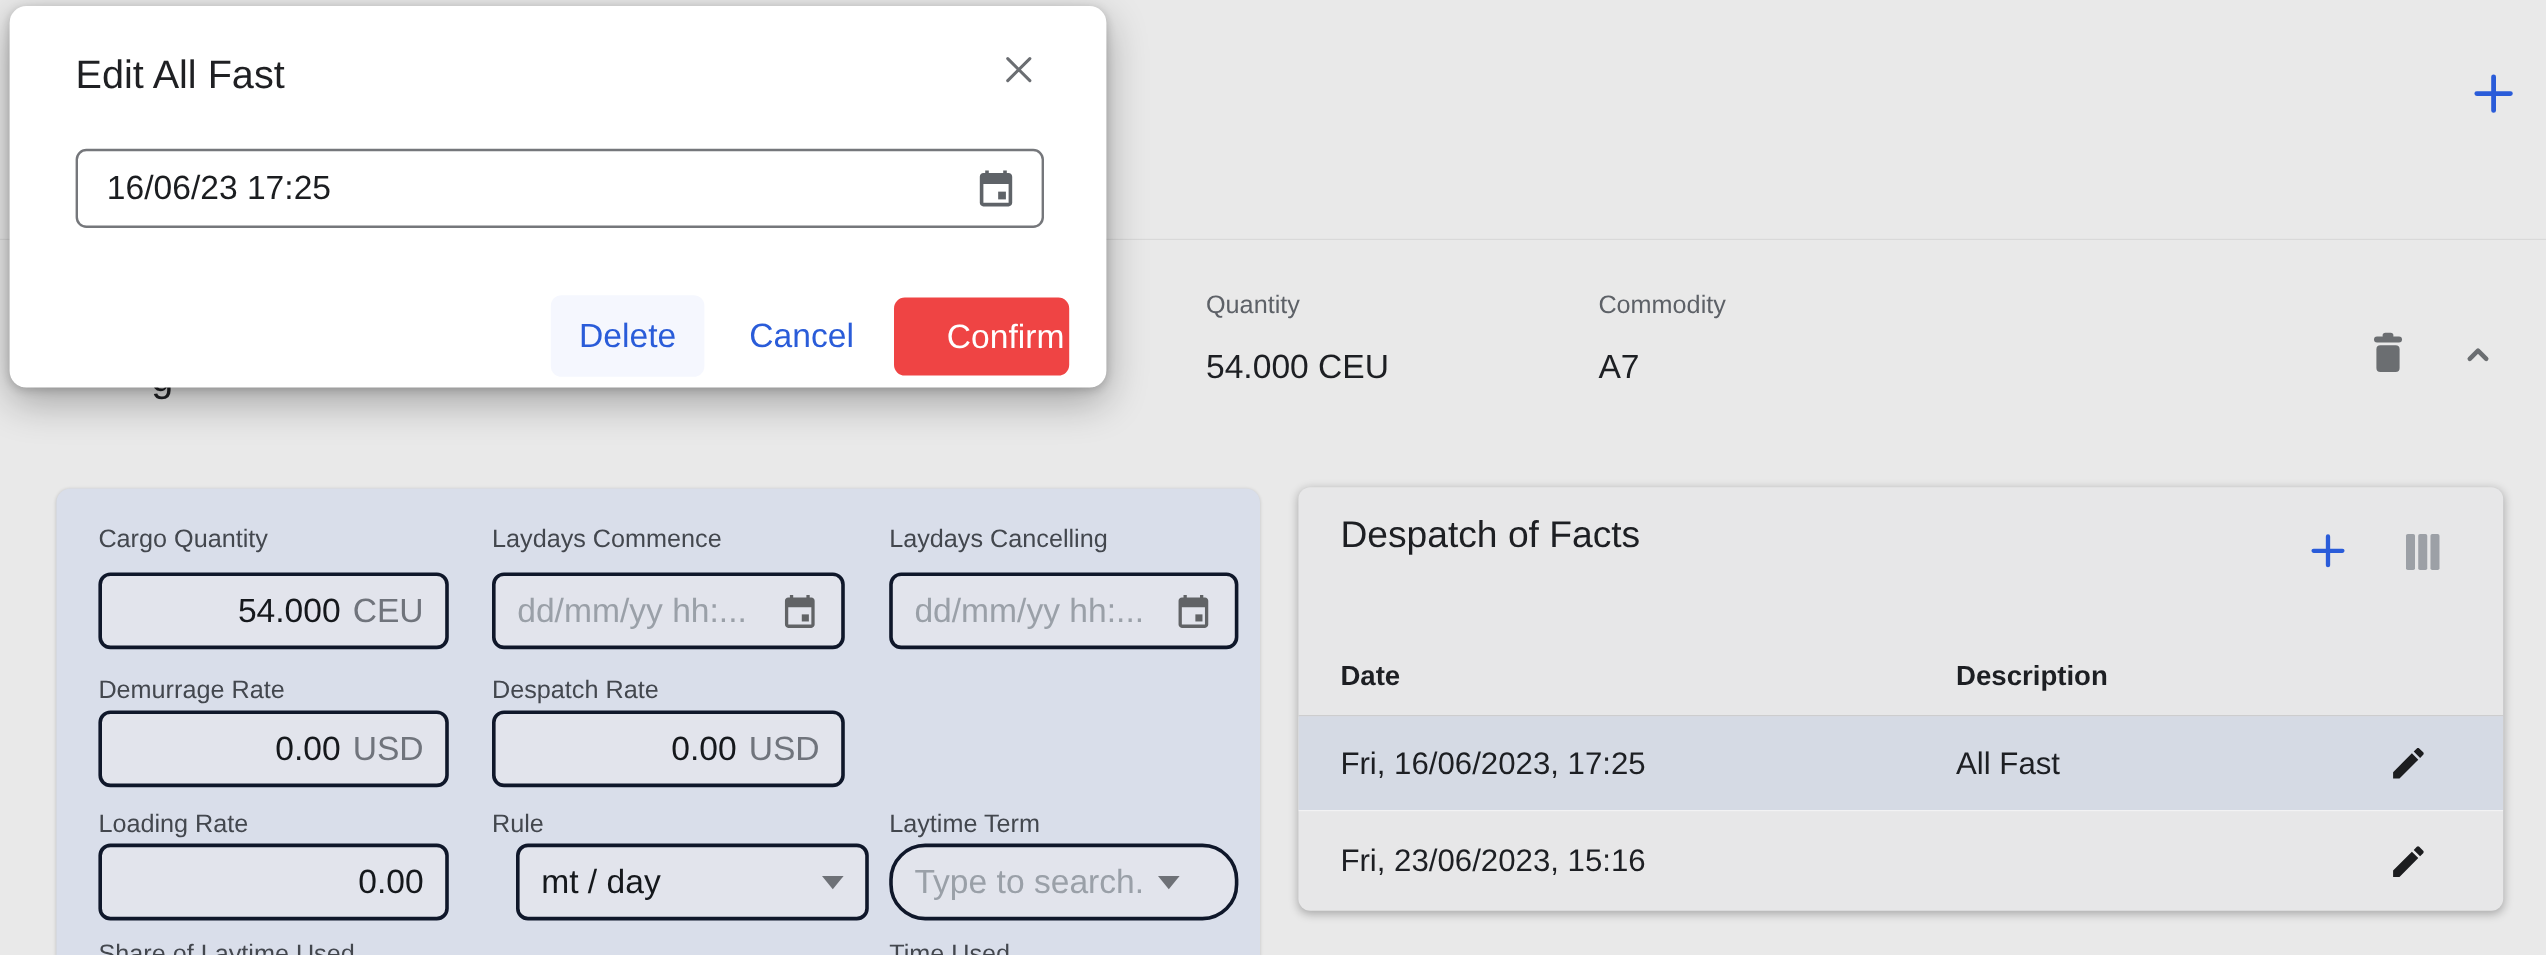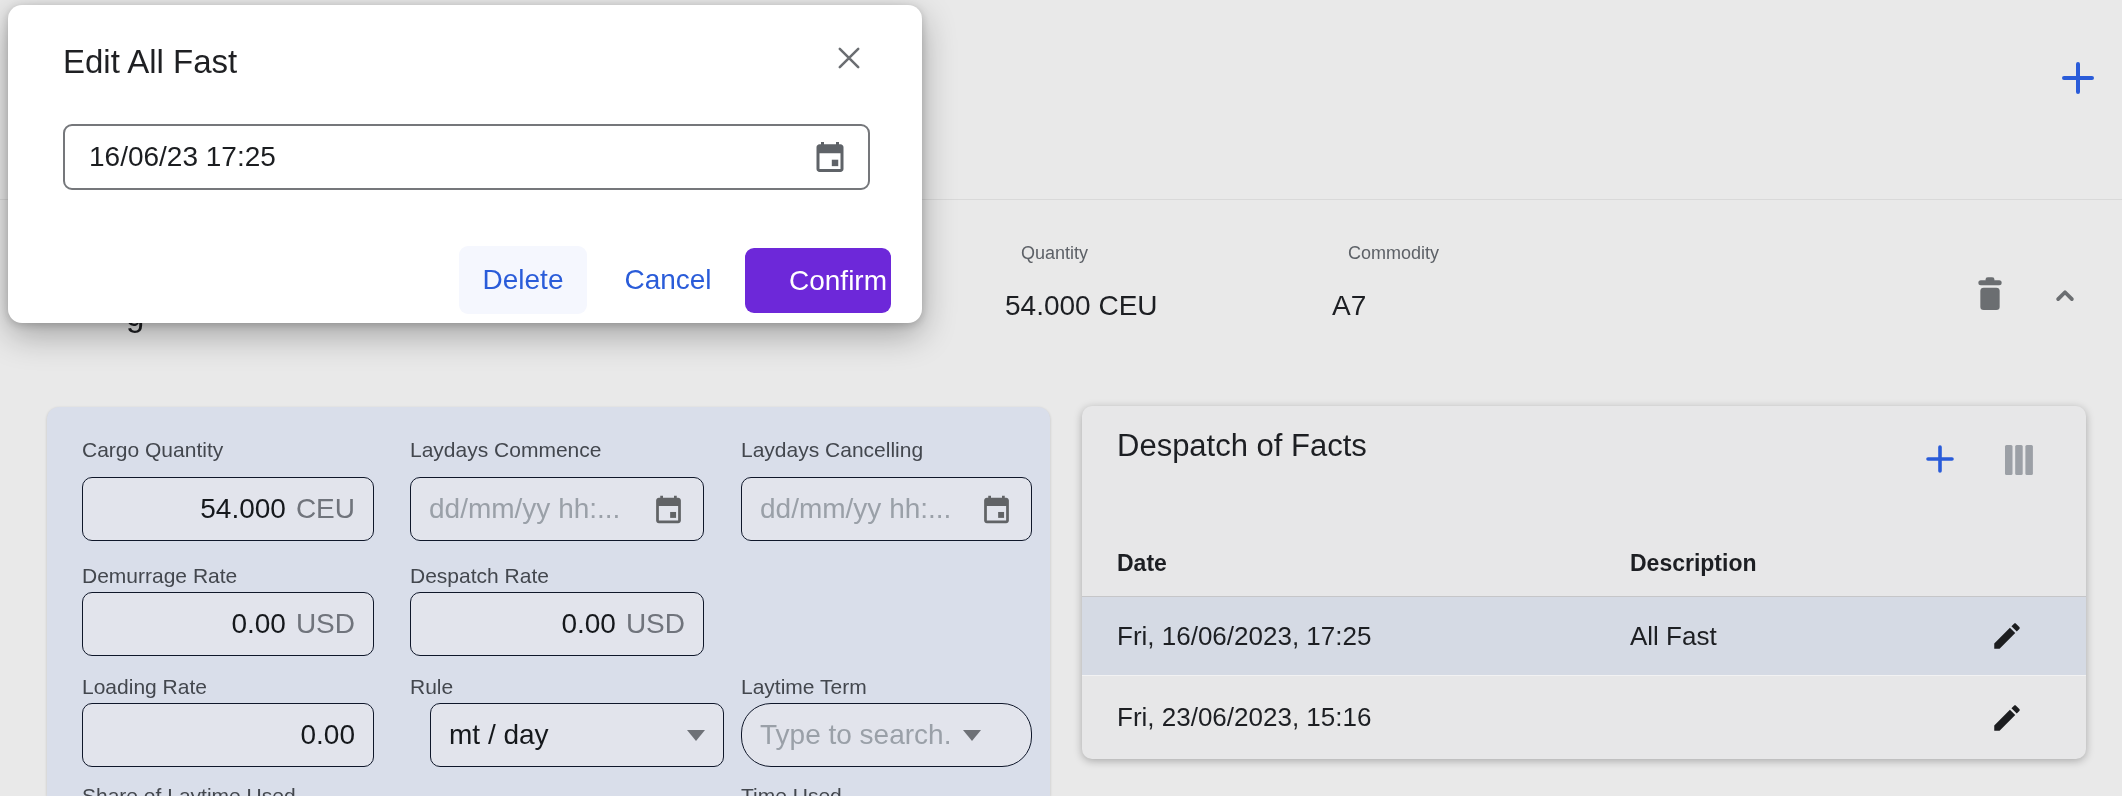"Quantity" .sum-label { font-size: 18px -> 21px; margin-left: 16px -> none }
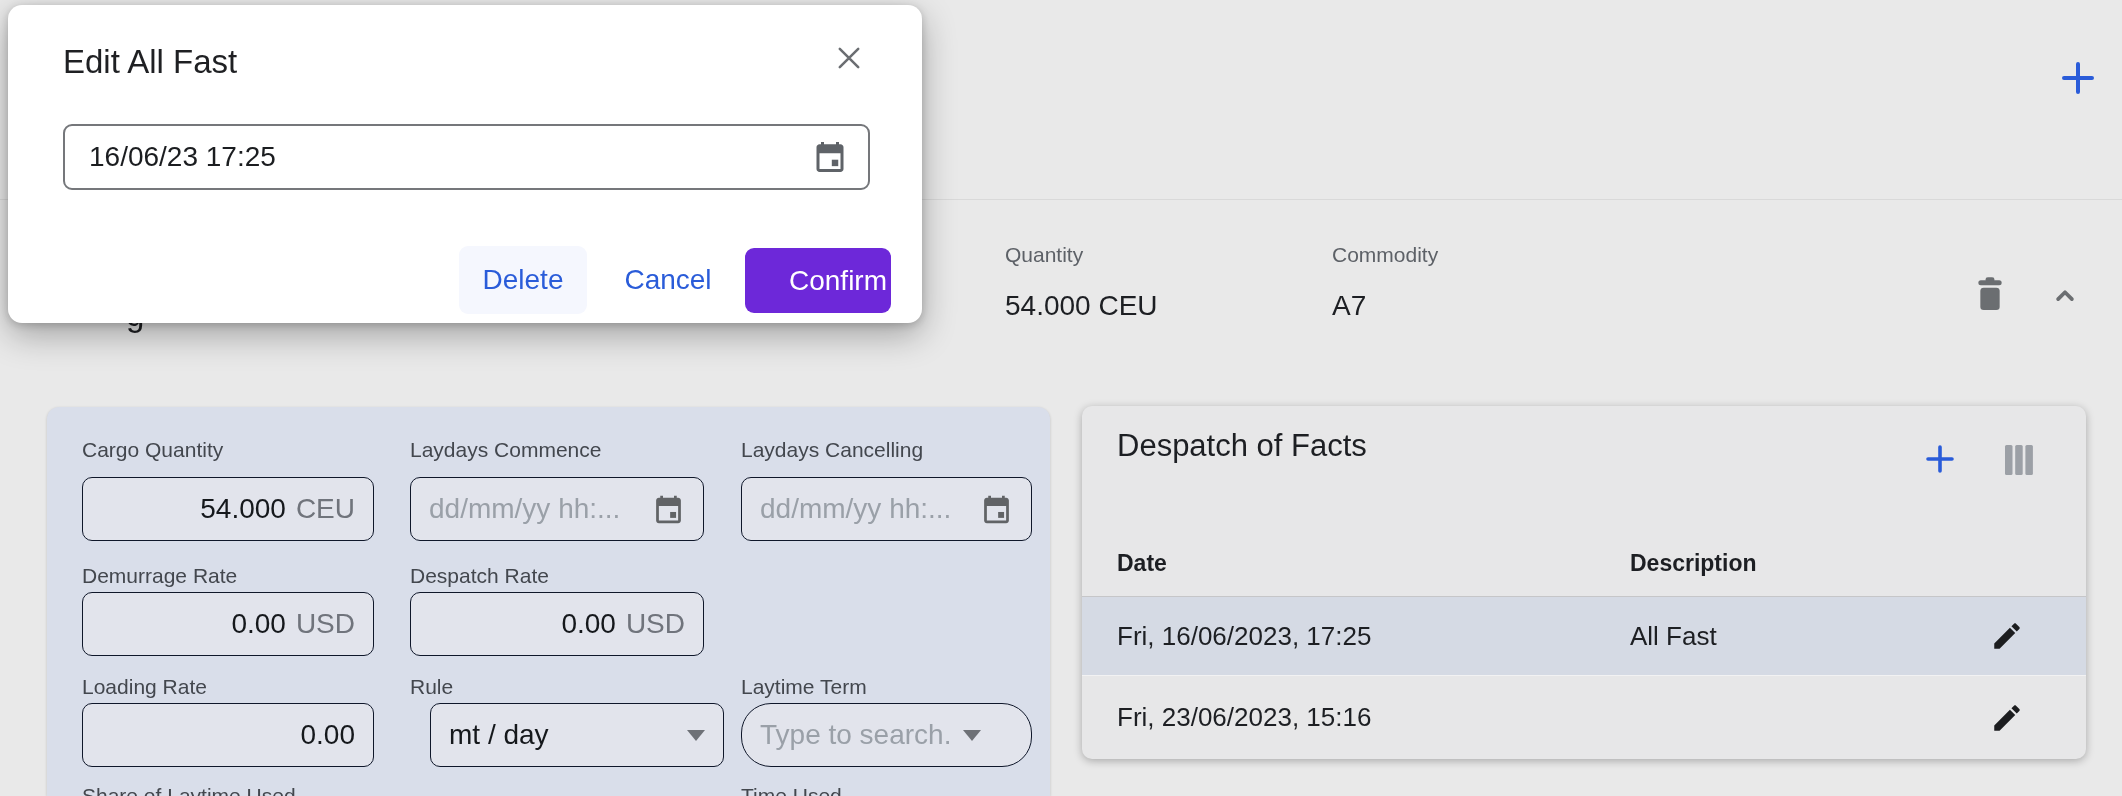"Confirm" .btn-confirm { background: #6d28d9 -> #ef4444 }
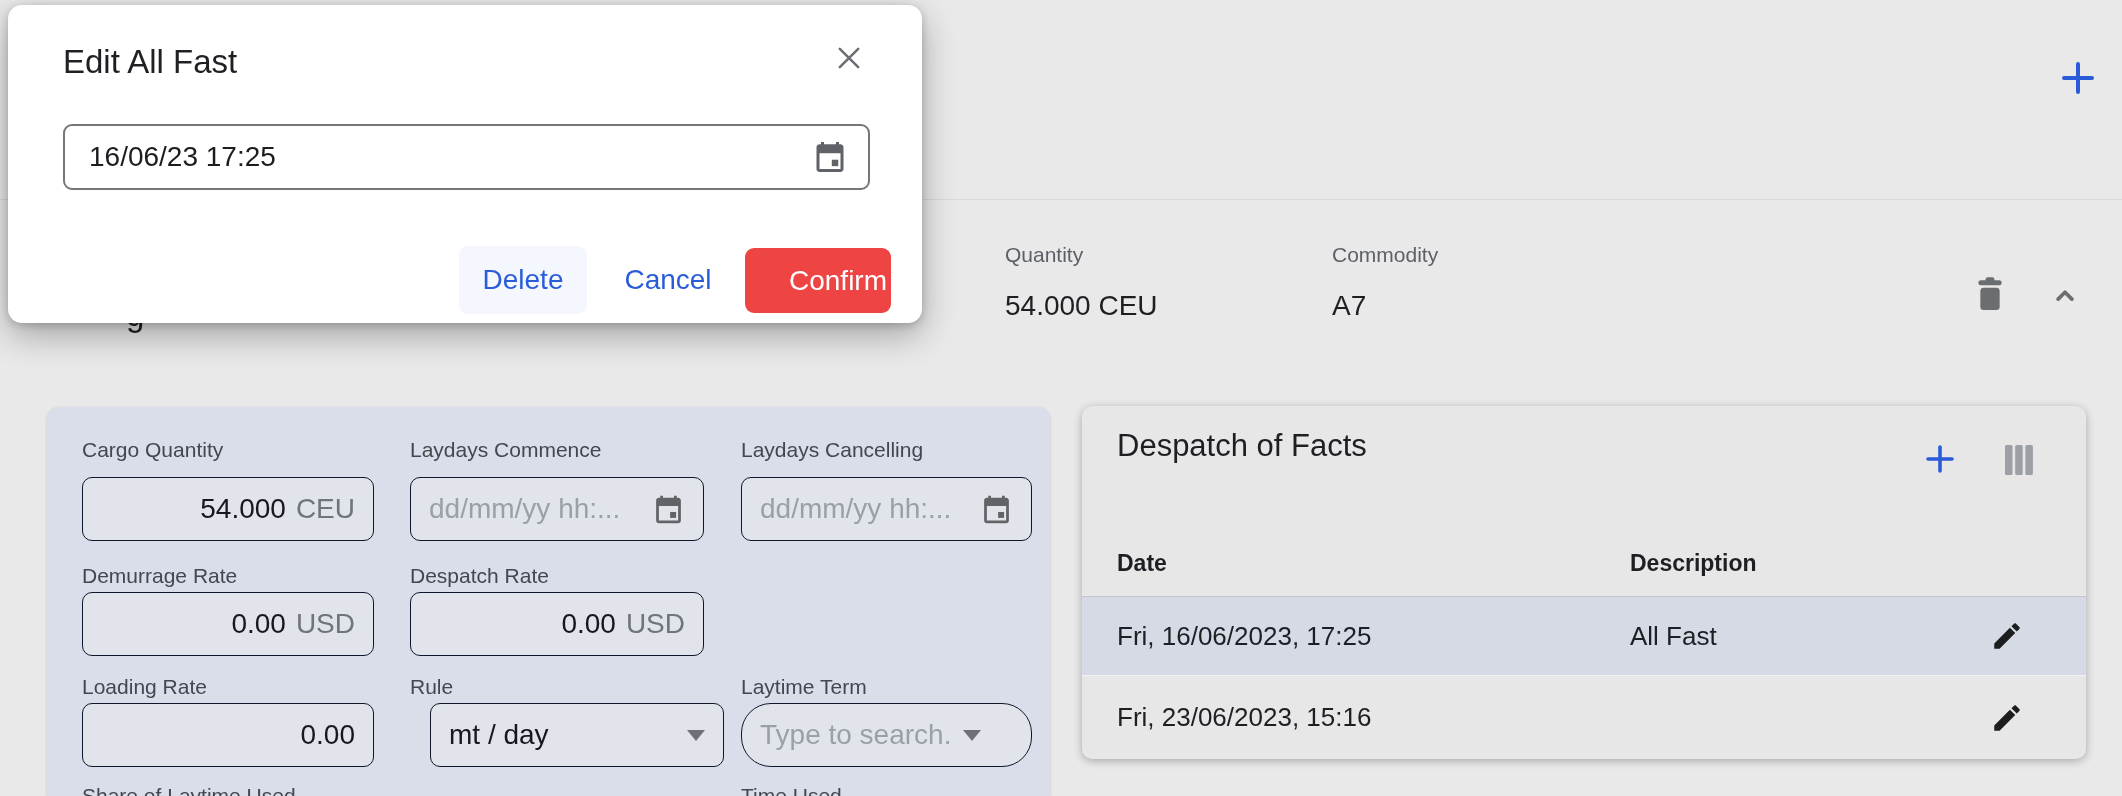"54.000" .f-field { border: 1px solid #0f172a -> 3px solid #0f172a }
